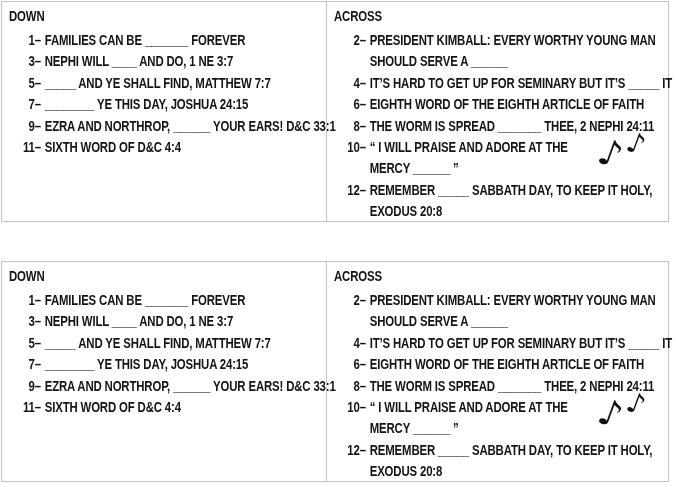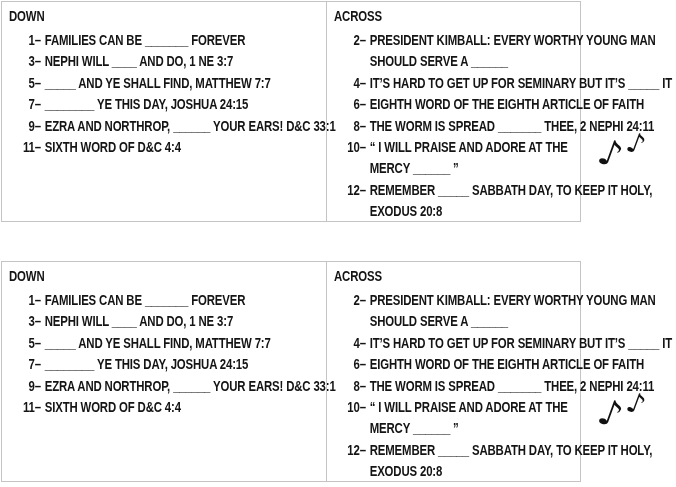"DOWN" .card { width: 580px -> 668px }
